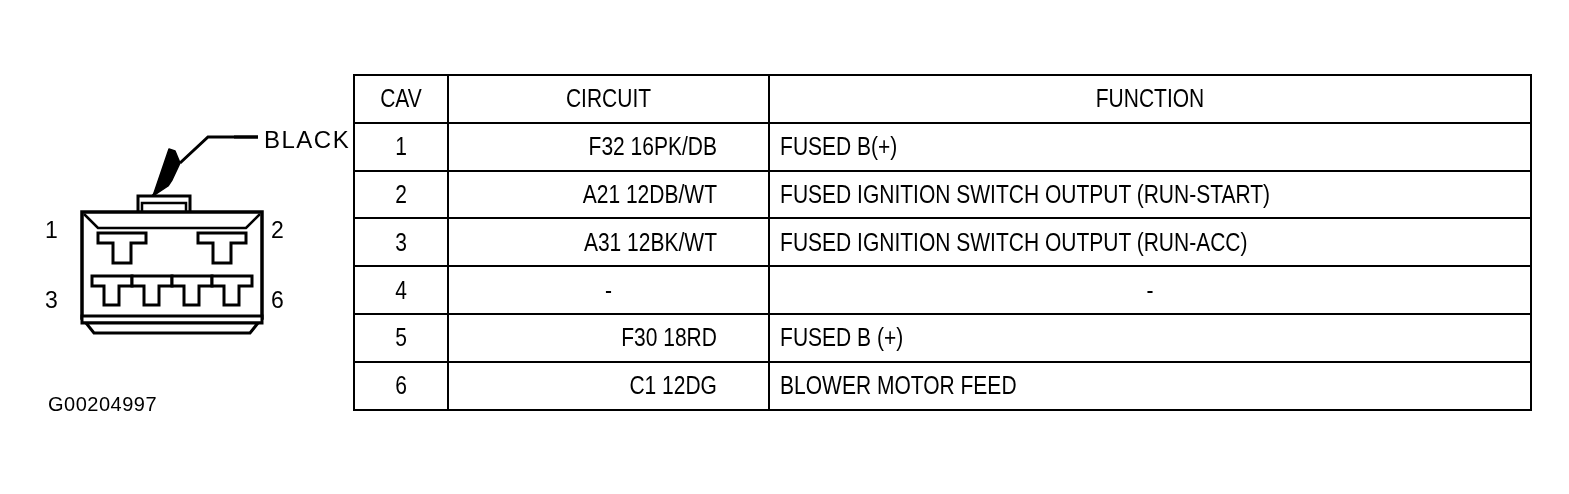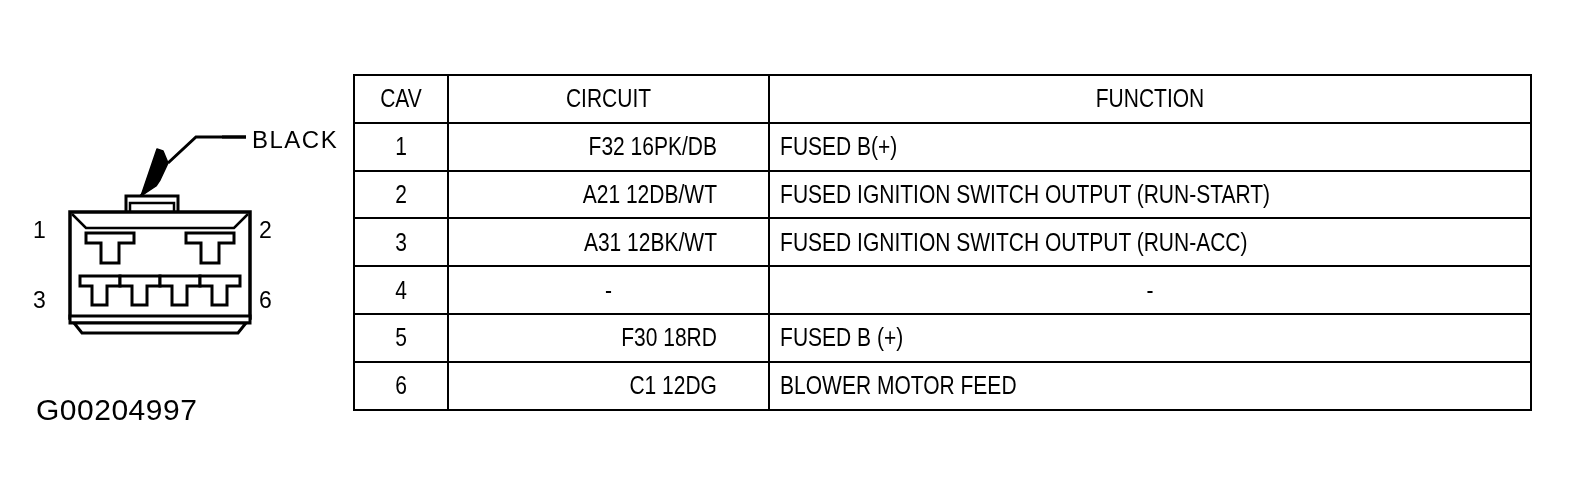"BLACK" #connector-figure { left: 0px -> 12px }
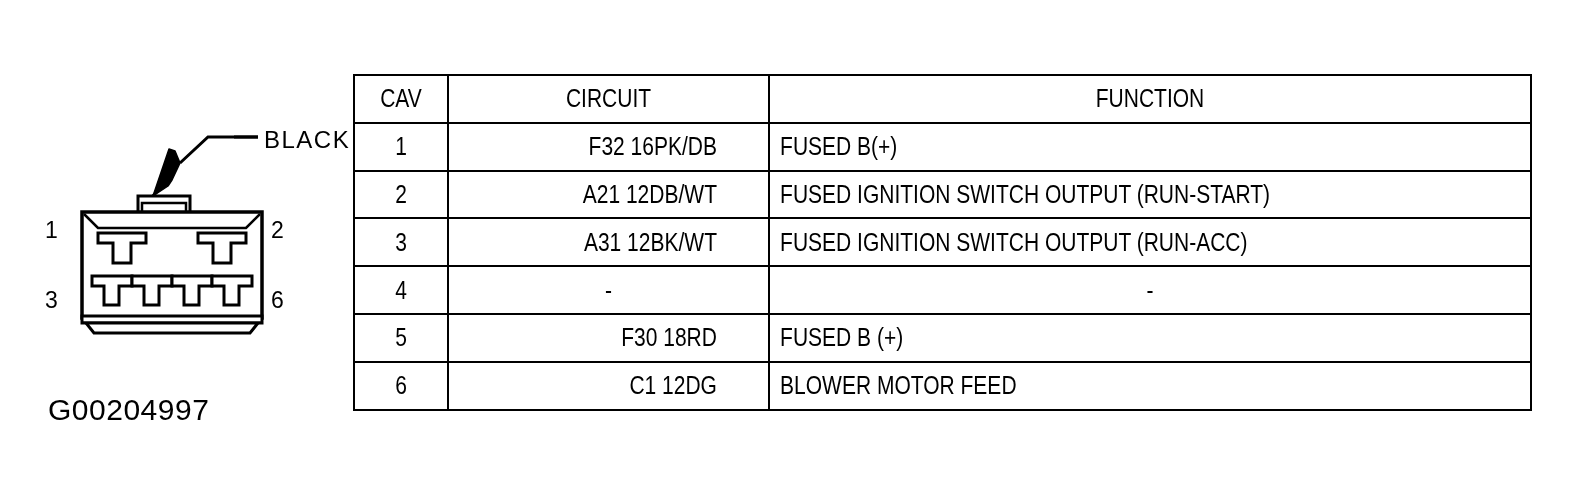"G00204997" #figure-caption { font-size: 30px -> 20px }
